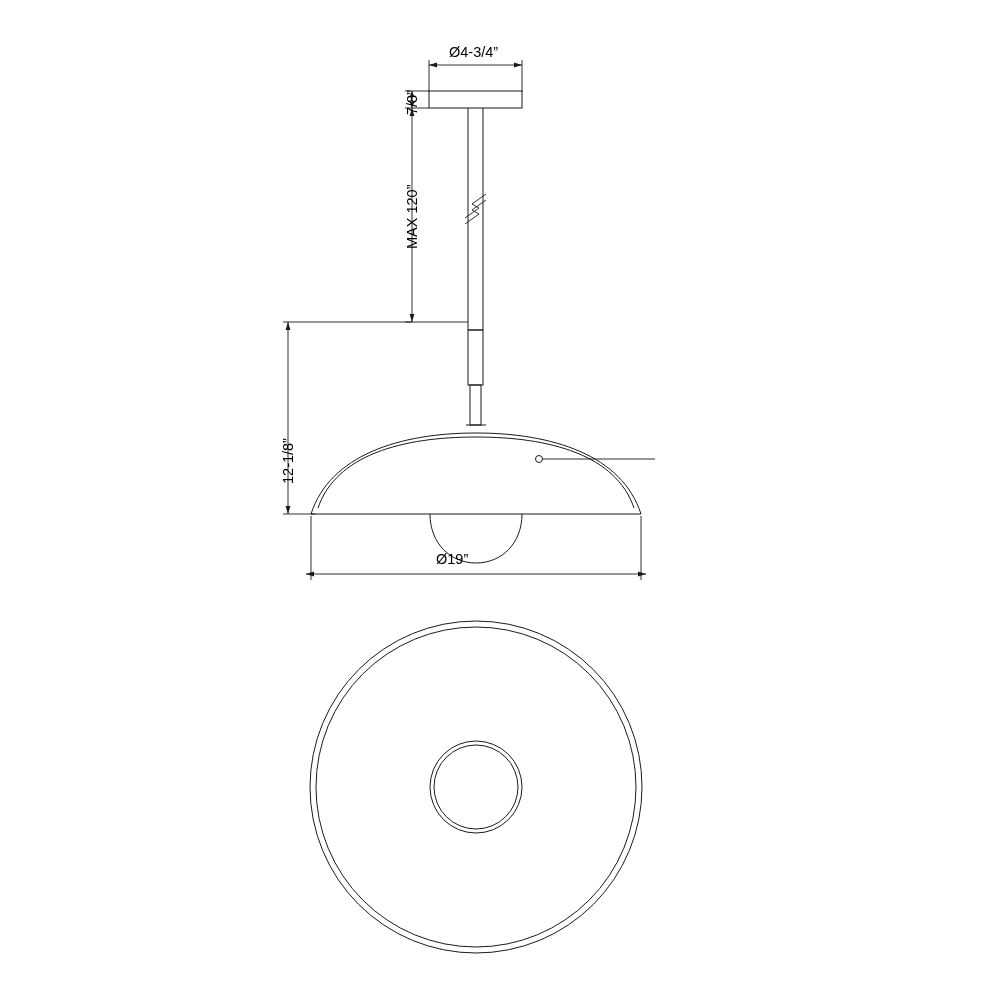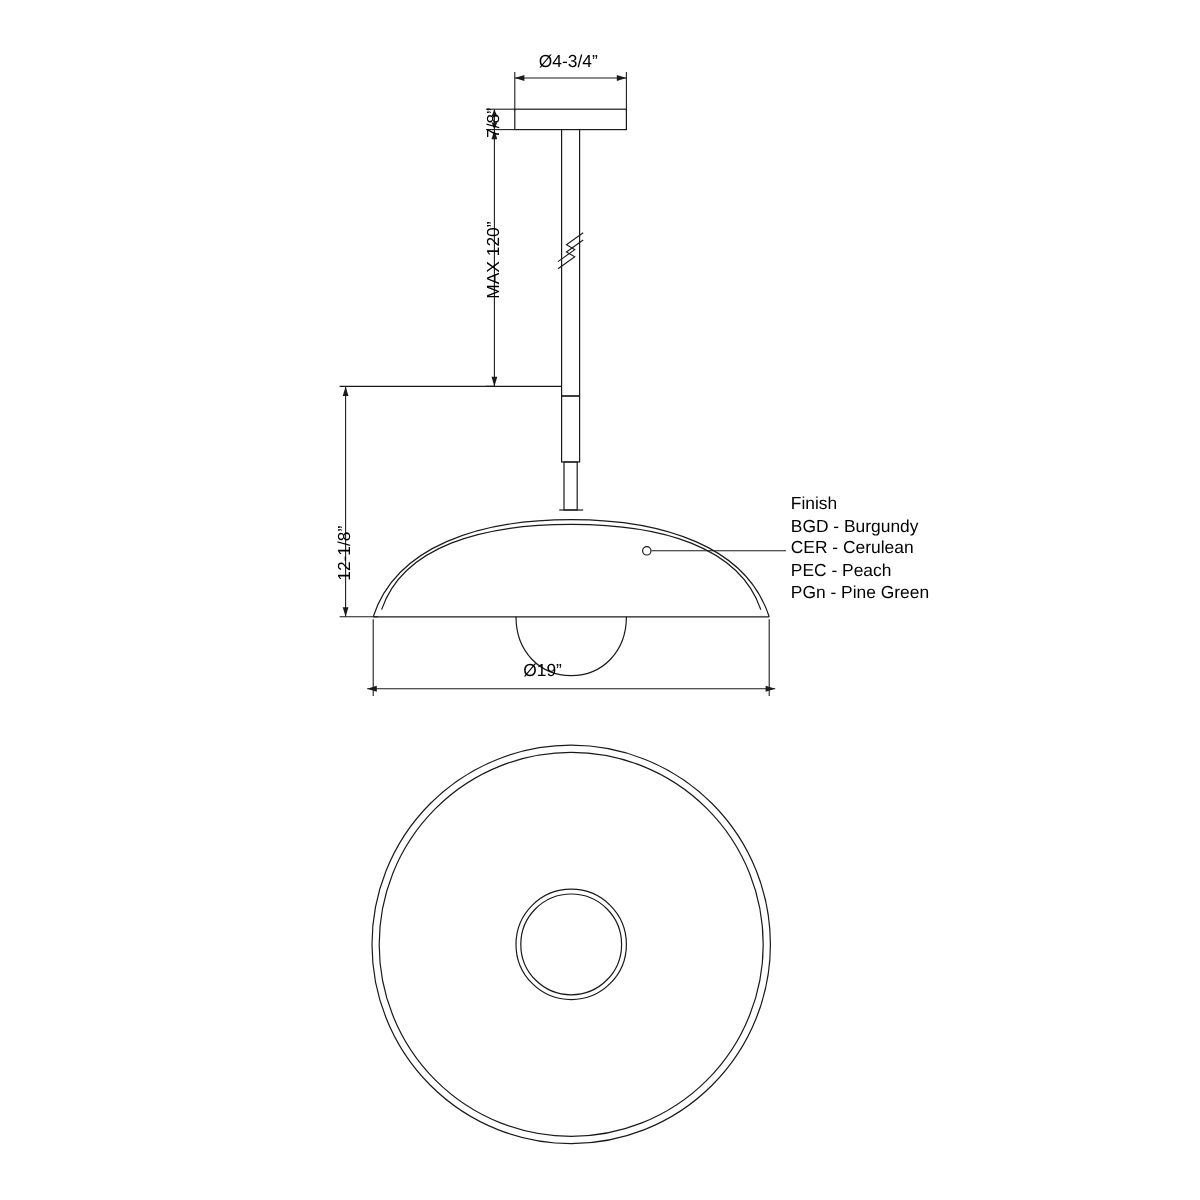"Ø4-3/4”" #sheet { text-align: none -> right }
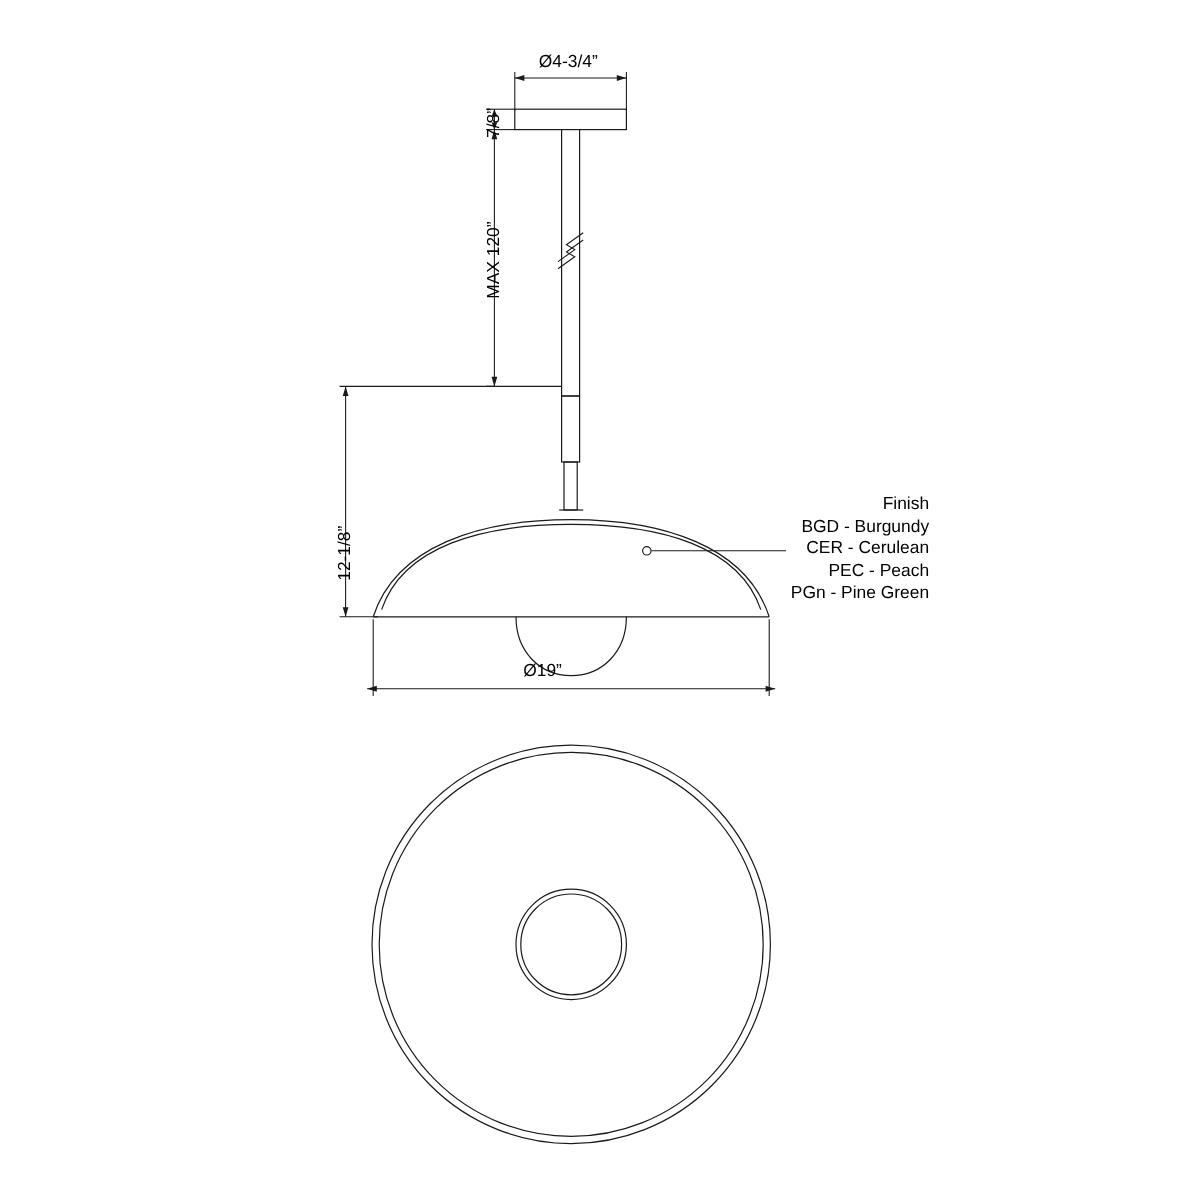"Finish" div.finish-block { html: <div> <div>Finish</div> <div>BGD - Burgundy</div> <div>CER - Cerulean</div> <div>PEC - Peach</div> <div>PGn - Pine Green</div> </div> -> none }
